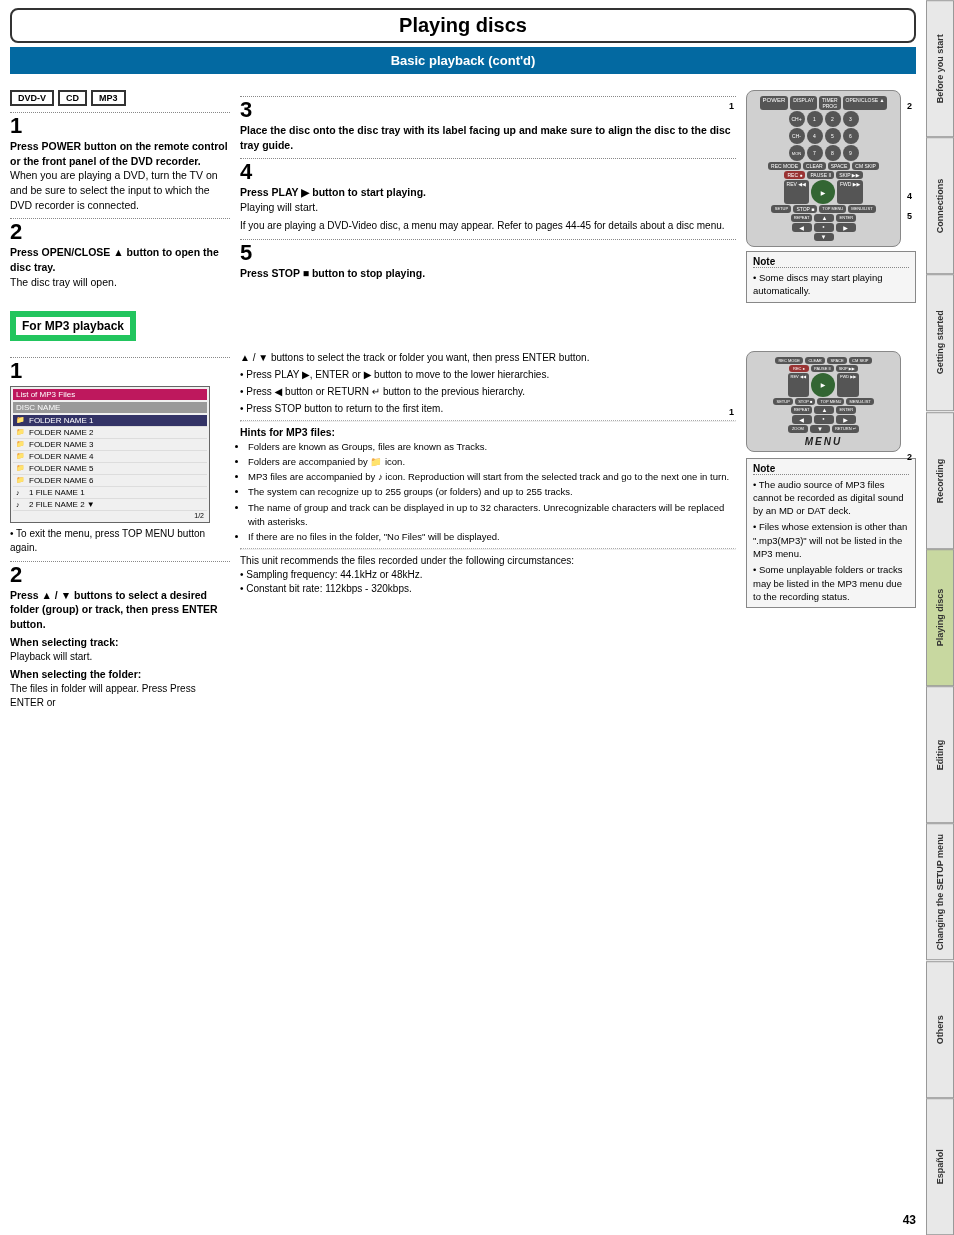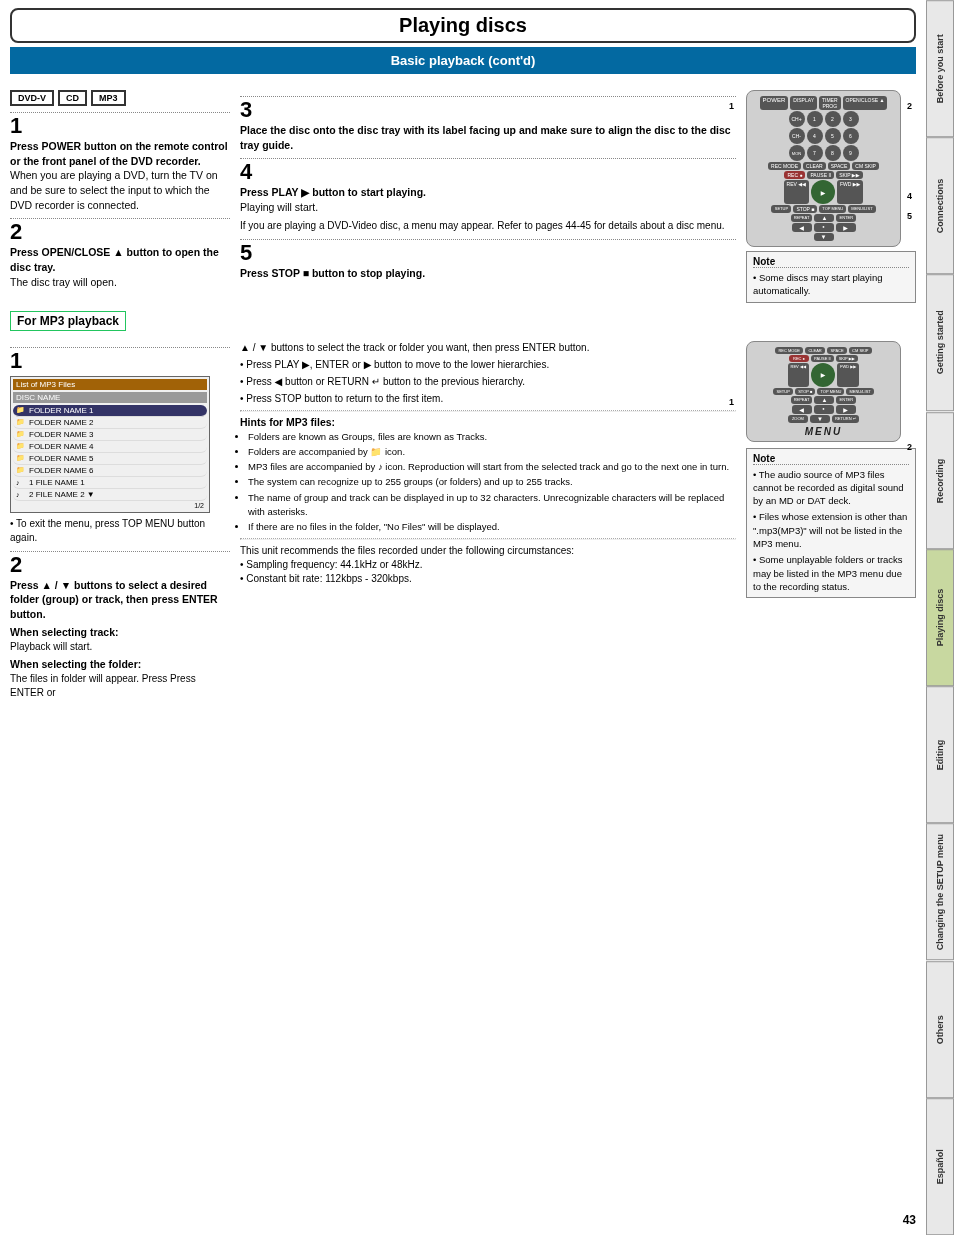"For MP3 playback" .mp3-header { border: 1px solid #22c55e -> 6px solid #22c55e }
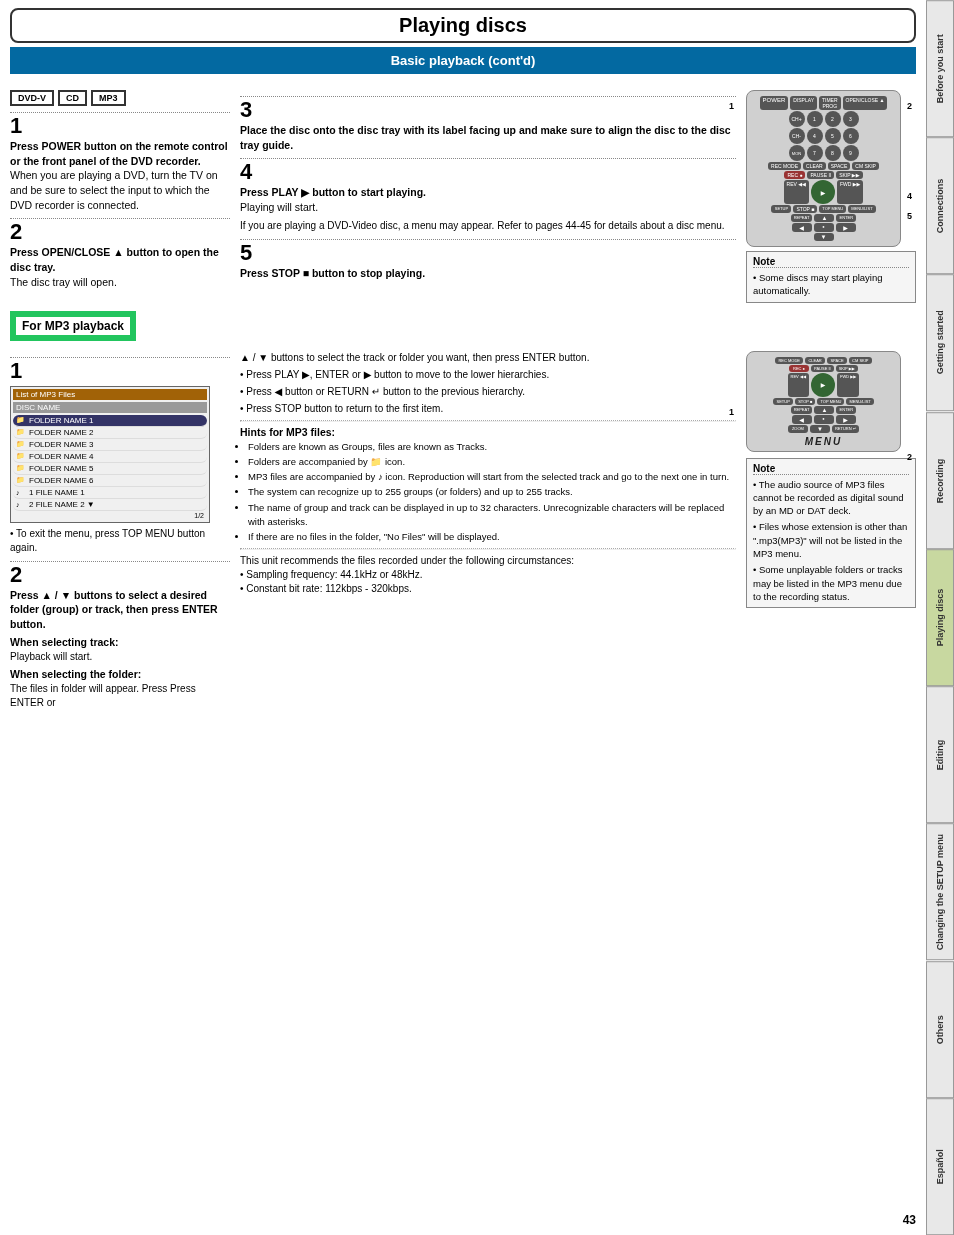"List of MP3 Files" .mp3-menu-title { background: #a16207 -> #be185d }
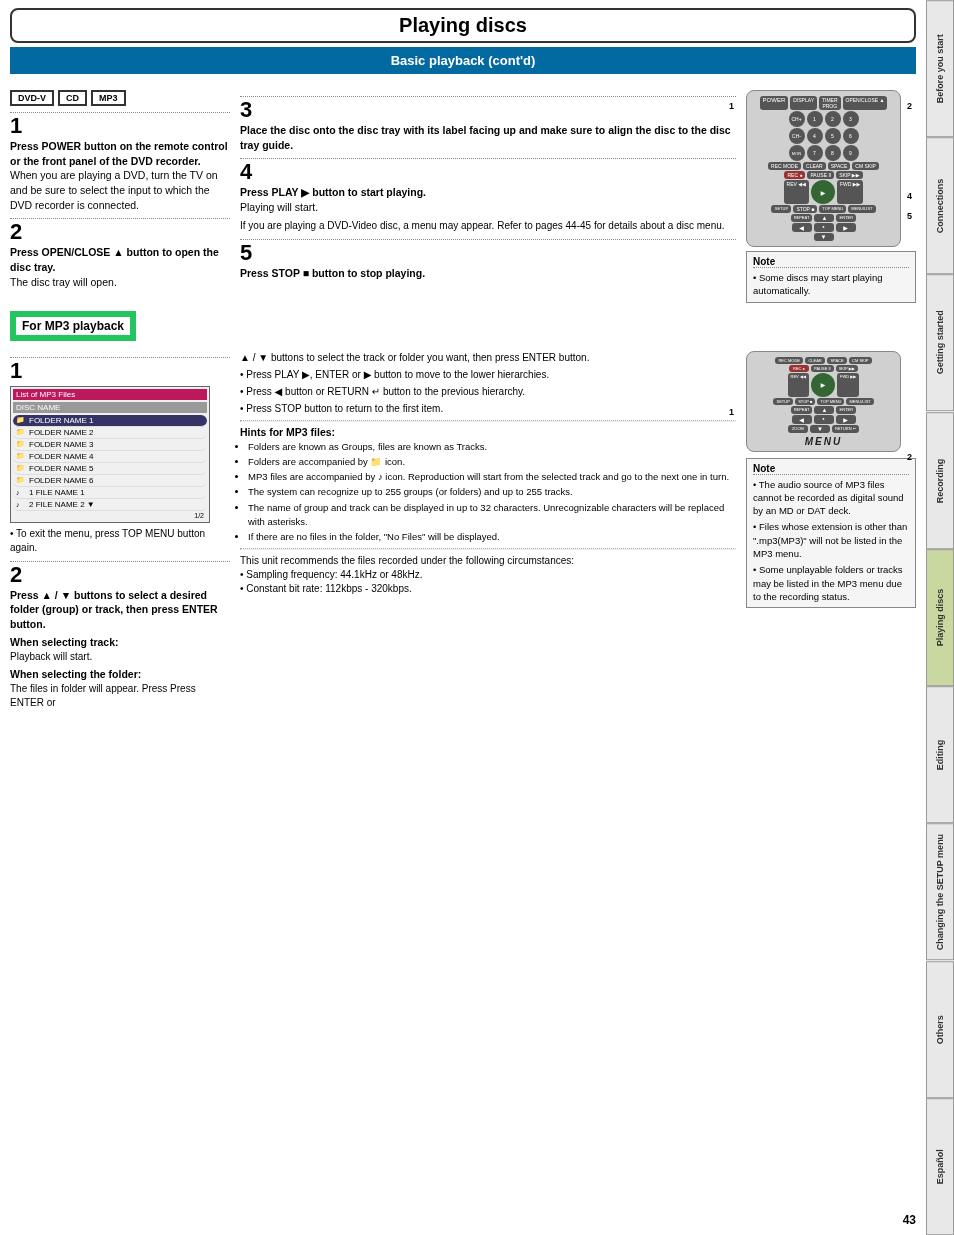"FOLDER NAME 1" .mp3-item { border-radius: 6px -> none }
